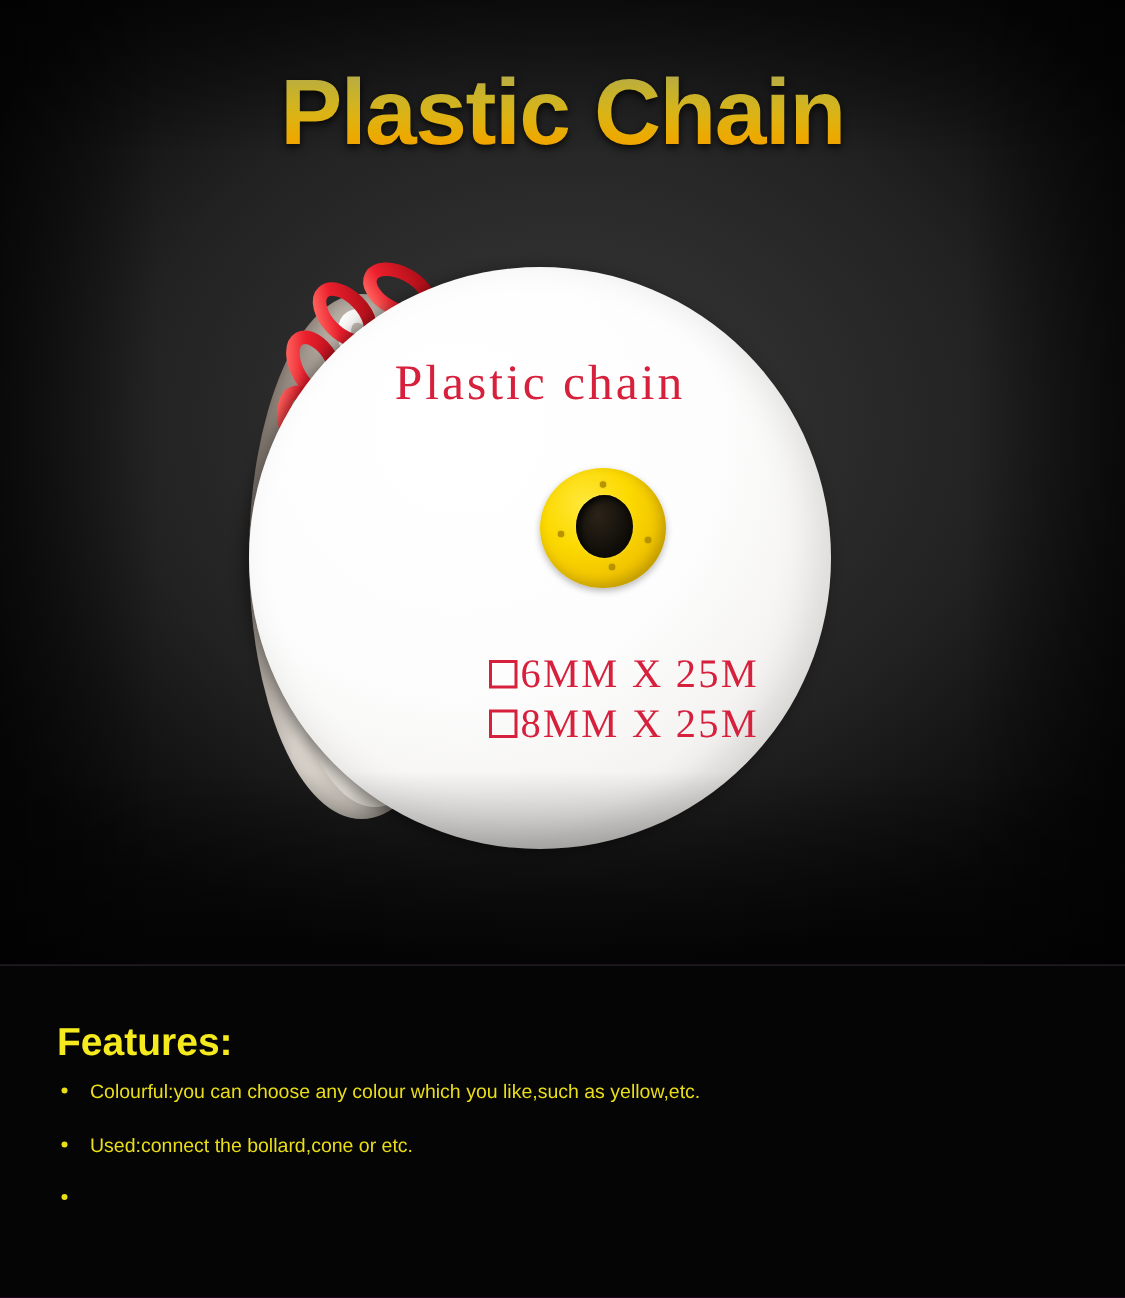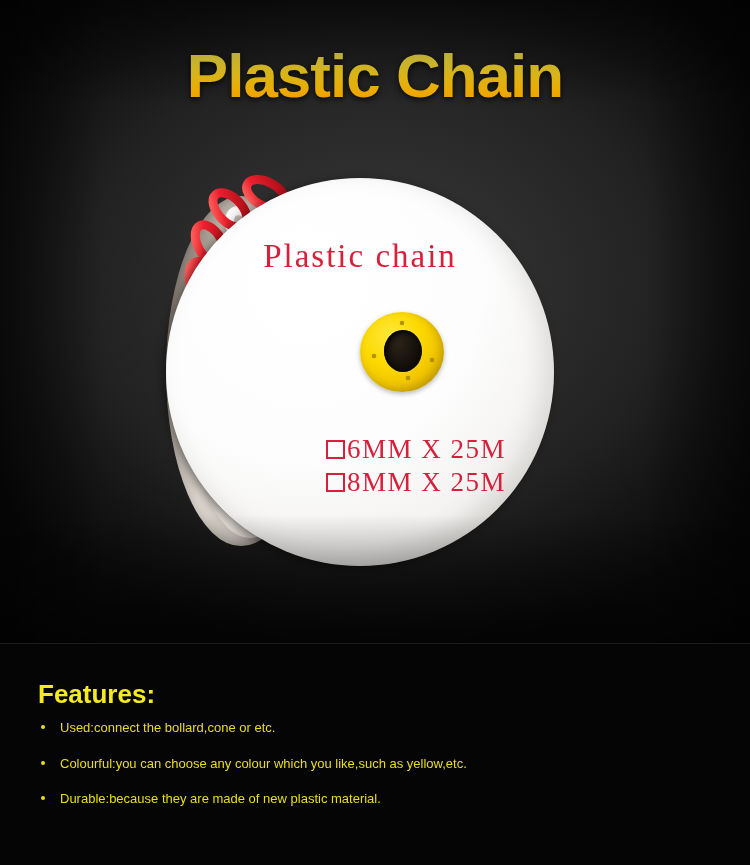"Used:connect the bollard,cone or etc." li.feature-item { order: before "Colourful:you can choose any colour" -> after "Colourful:you can choose any colour" }
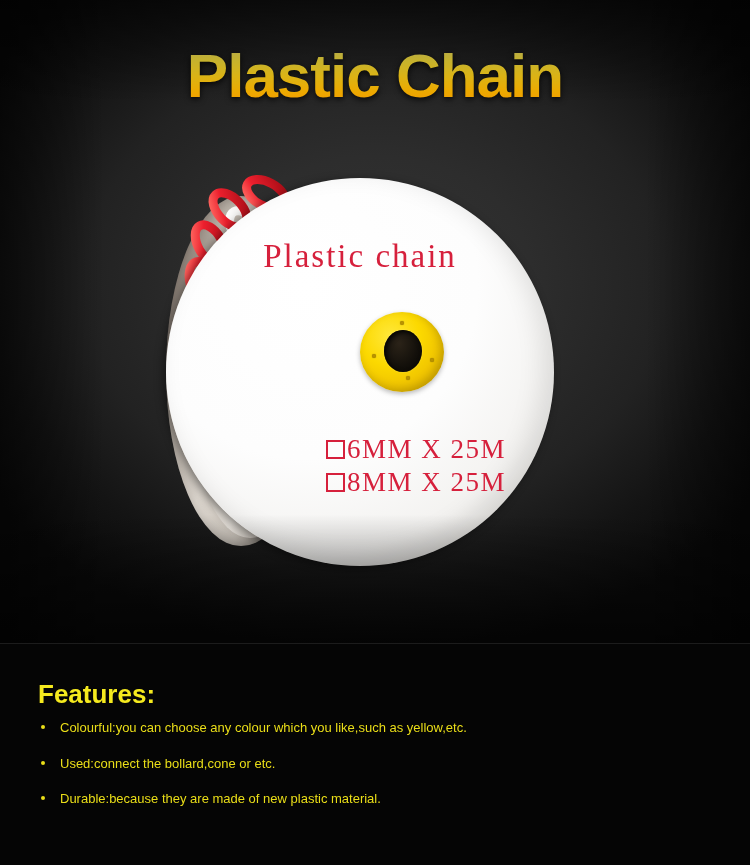"Durable:because they are made of" span { html: <span>Durable:because they are made of new plastic material.</span> -> none }
